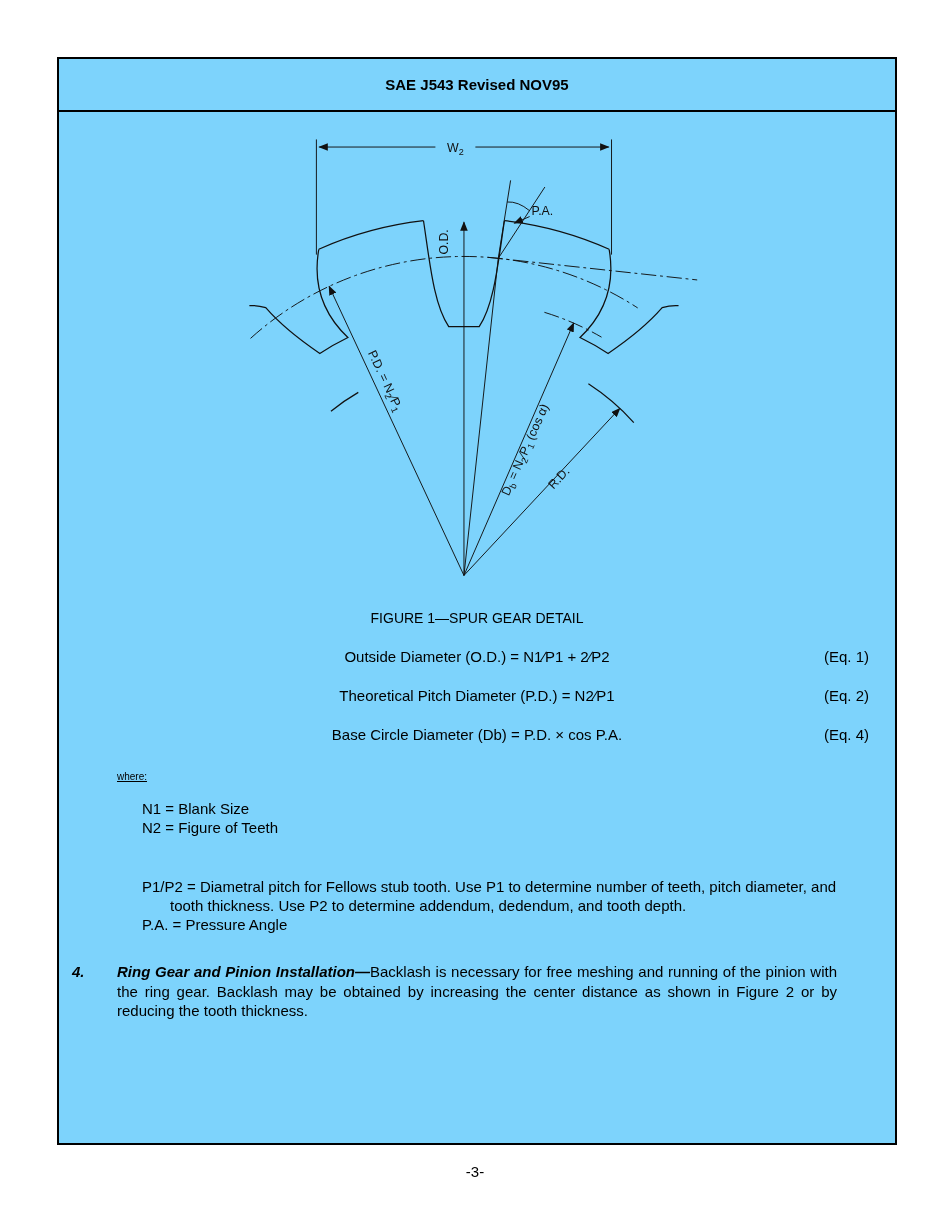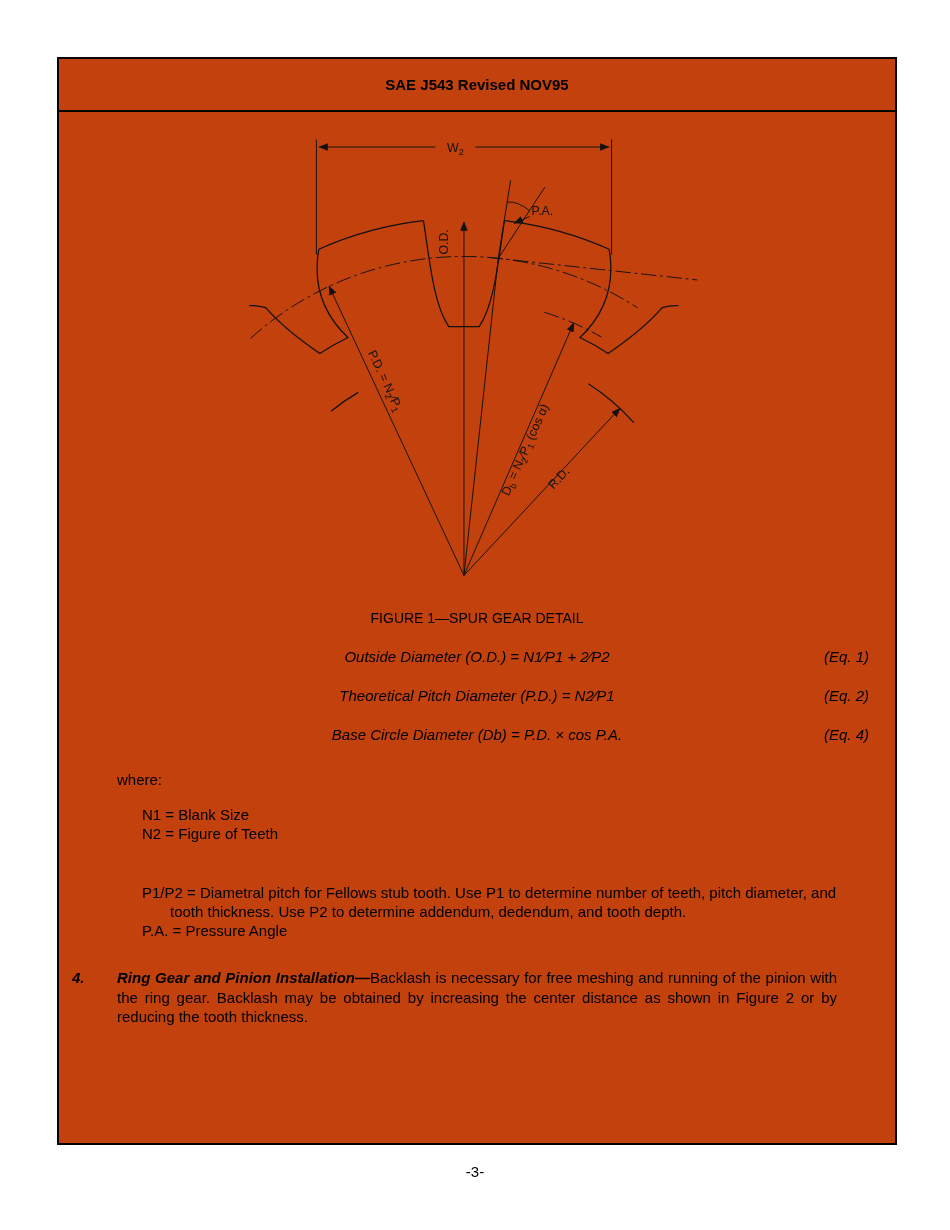"SAE J543 Revised NOV95" .frame { background: #c2410c -> #7dd3fc }
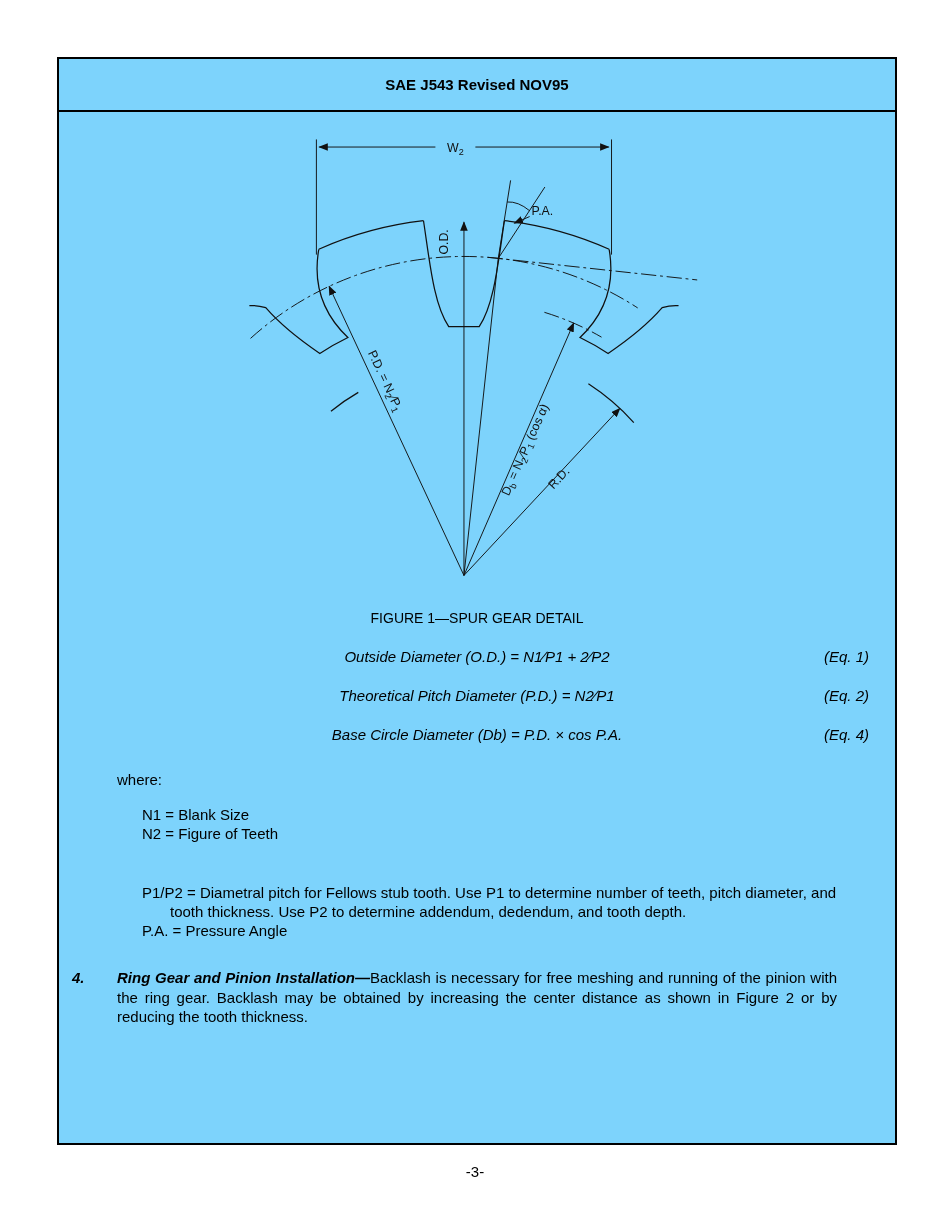"Outside Diameter (O.D.) = N1∕P1" .eq-row { font-style: italic -> none }
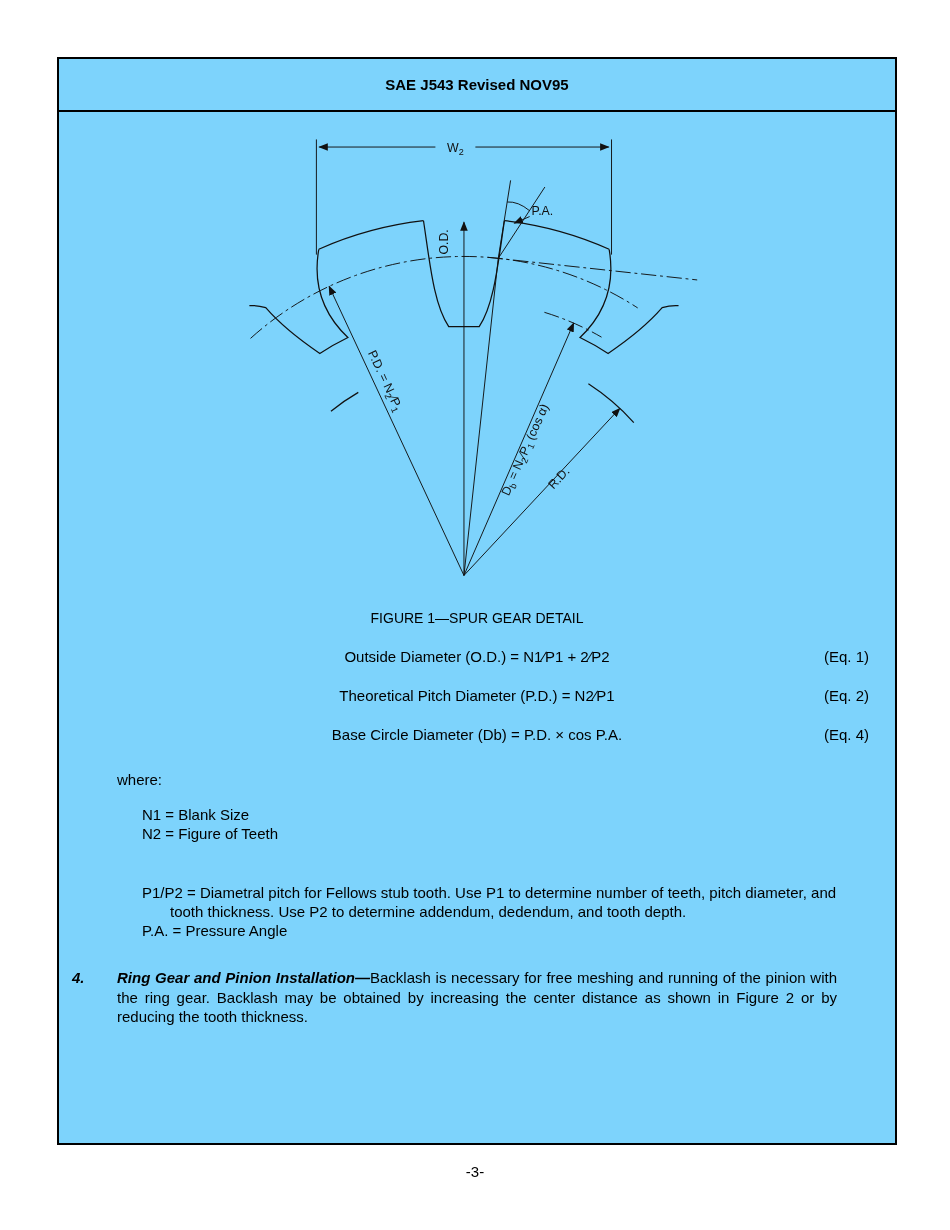"where:" .where { font-size: 15px -> 10px; text-decoration: none -> underline }
